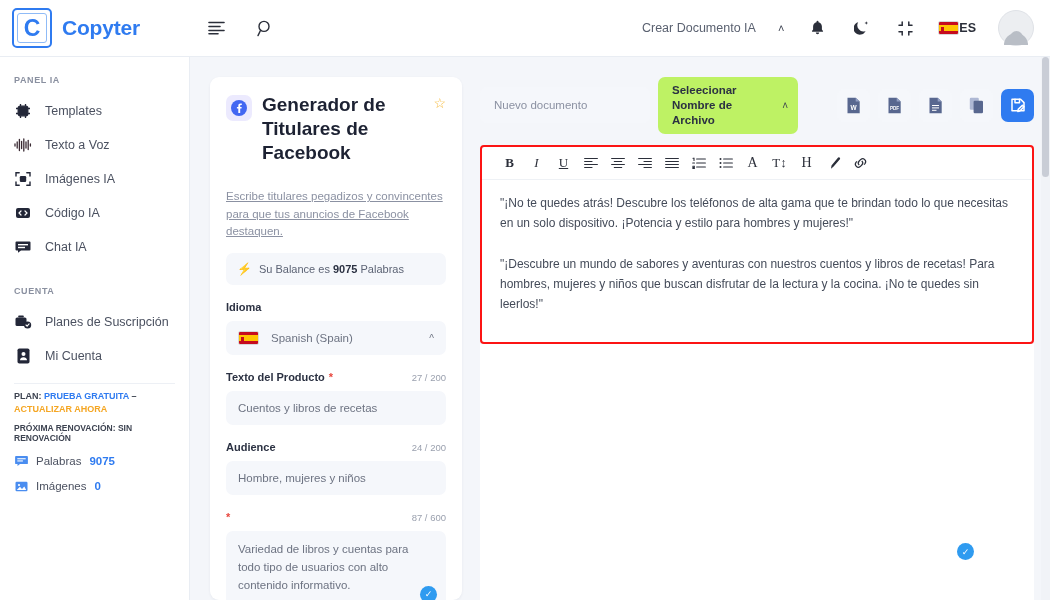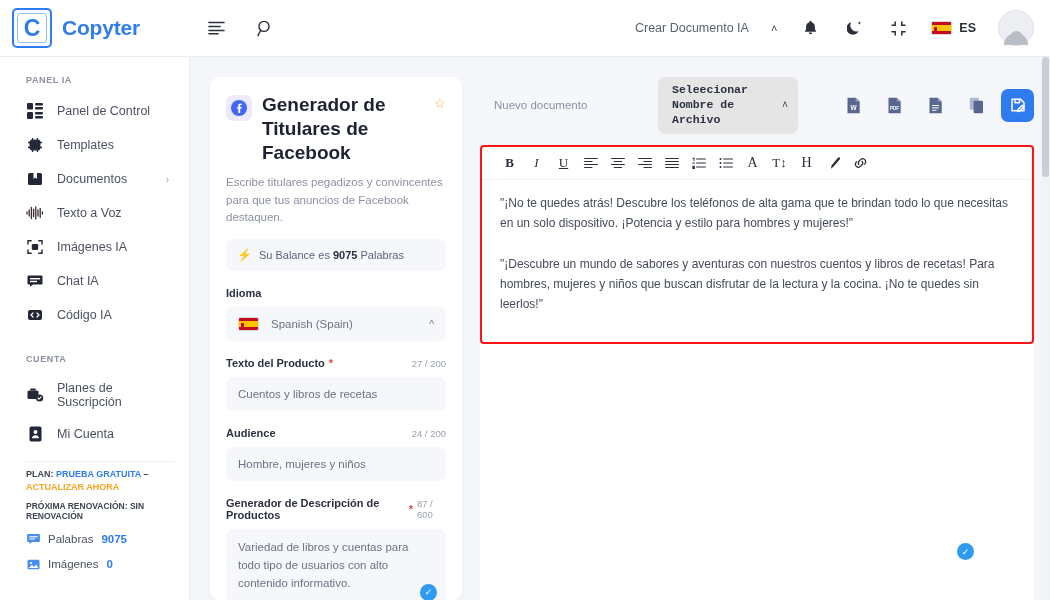"ES" .lang-chip { gap: 7px -> none }
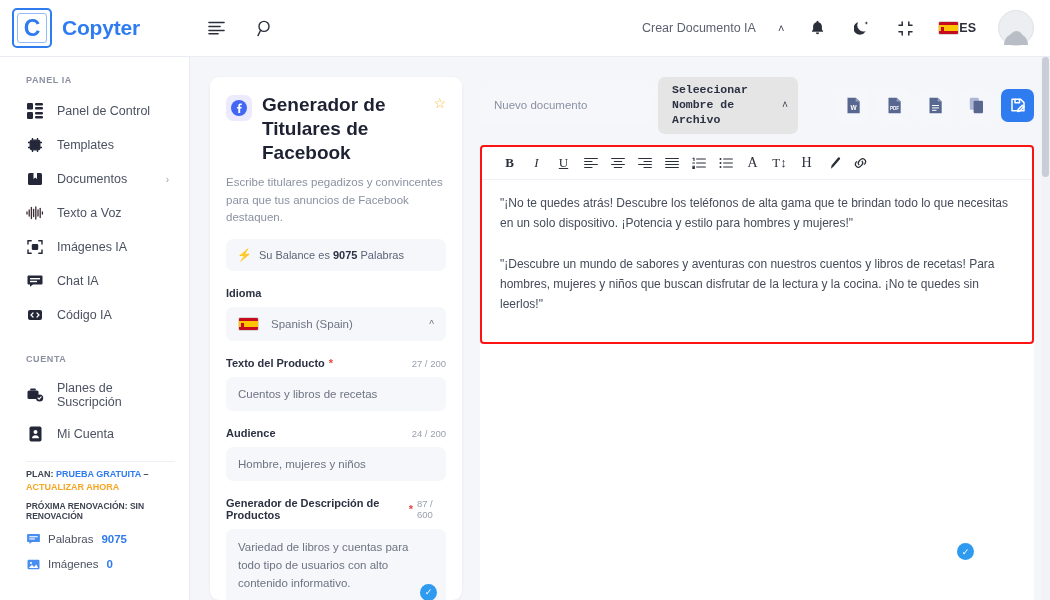"PANEL IA" .sidebar { padding: 14px 0 0 12px -> 14px 0 0 0 }
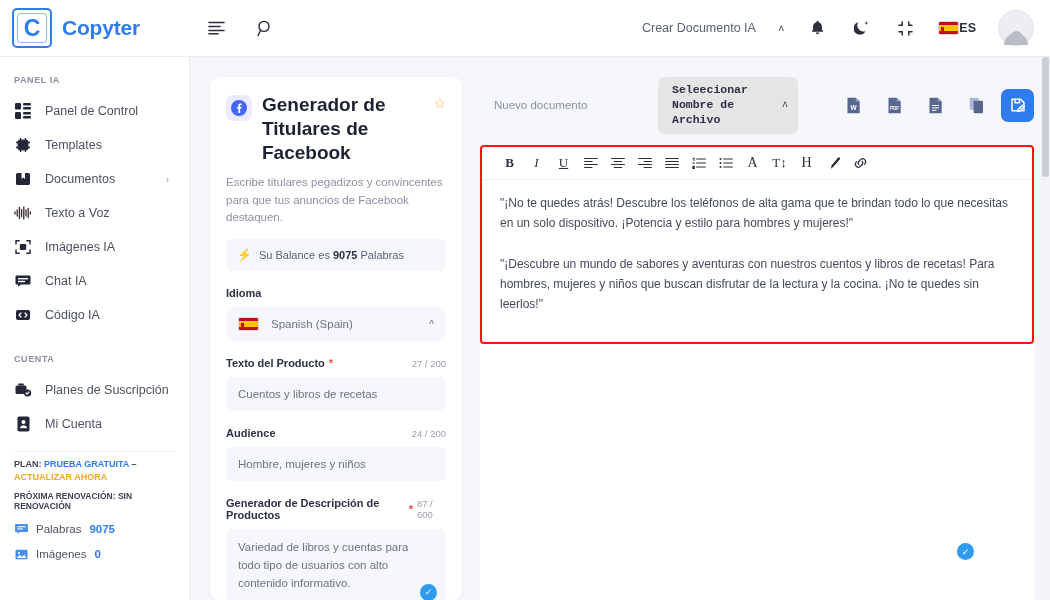"Seleecionar Nombre de Archivo" .file-select { background: #e5e5e5 -> #bef264; font-family: Liberation Mono, monospace -> none }
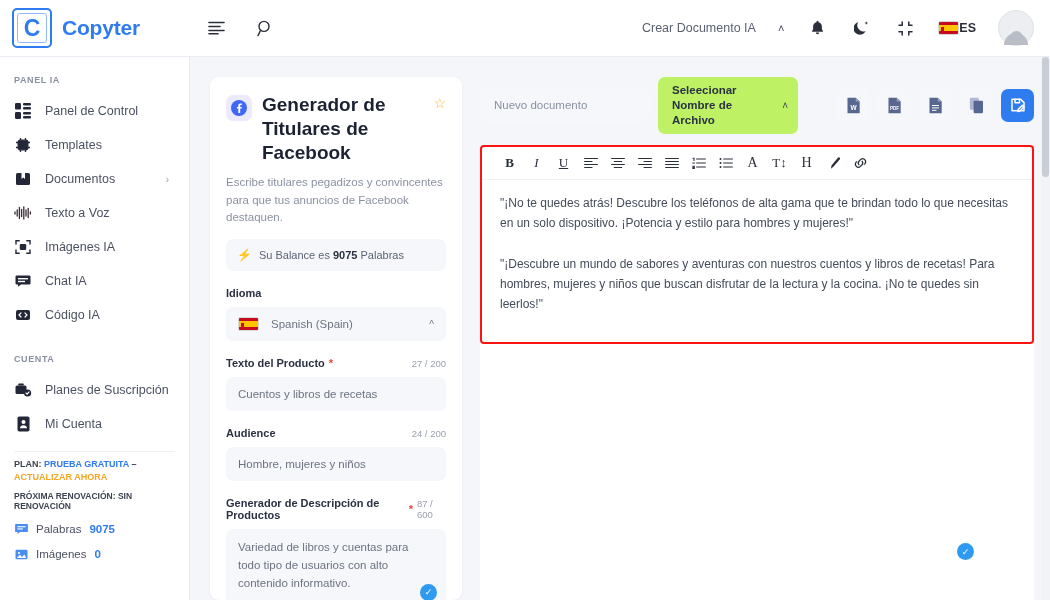"Panel de Control" div.nav-item { html: <div> <span> <svg> <rect></rect> <rect></rect> <rect></rect> <rect></rect> <rect></rect> <rect></rect> </svg> </span> <span>Panel de Control</span> </div> -> none }
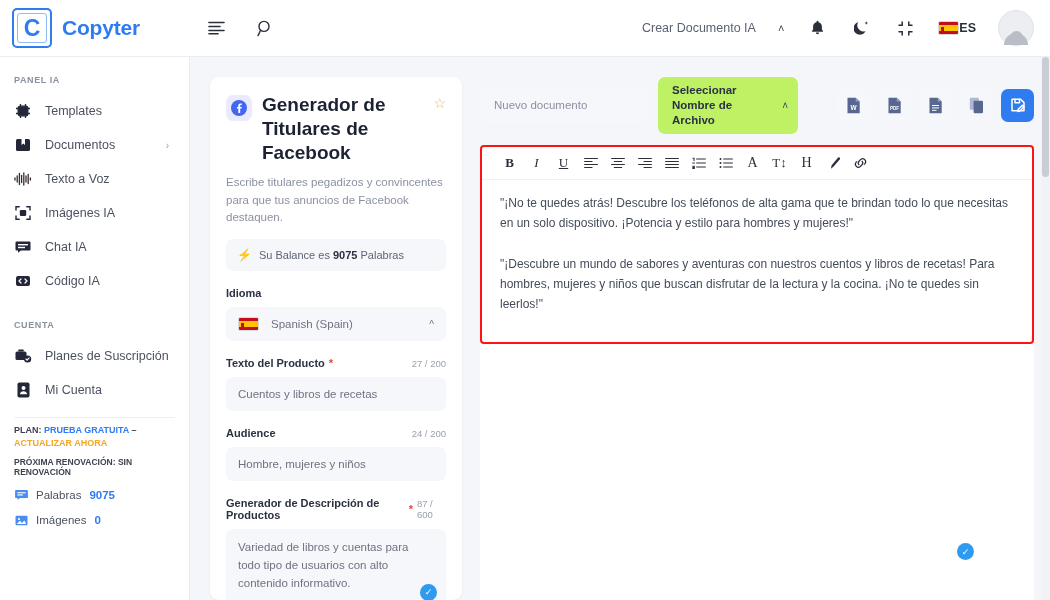"Documentos" div.nav-item { html: <div> <span> <svg> <rect></rect> <path></path> </svg> </span> <span>Documentos</span> <span>›</span> </div> -> none }
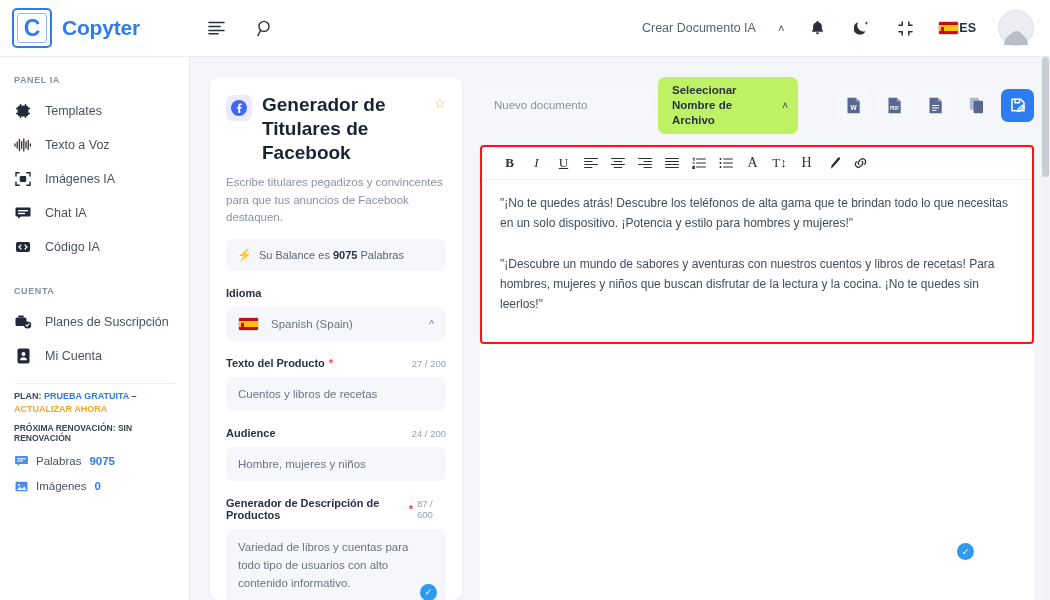"Escribe titulares pegadizos y" .tpl-desc { margin-top: 10px -> 24px; text-decoration: none -> underline }
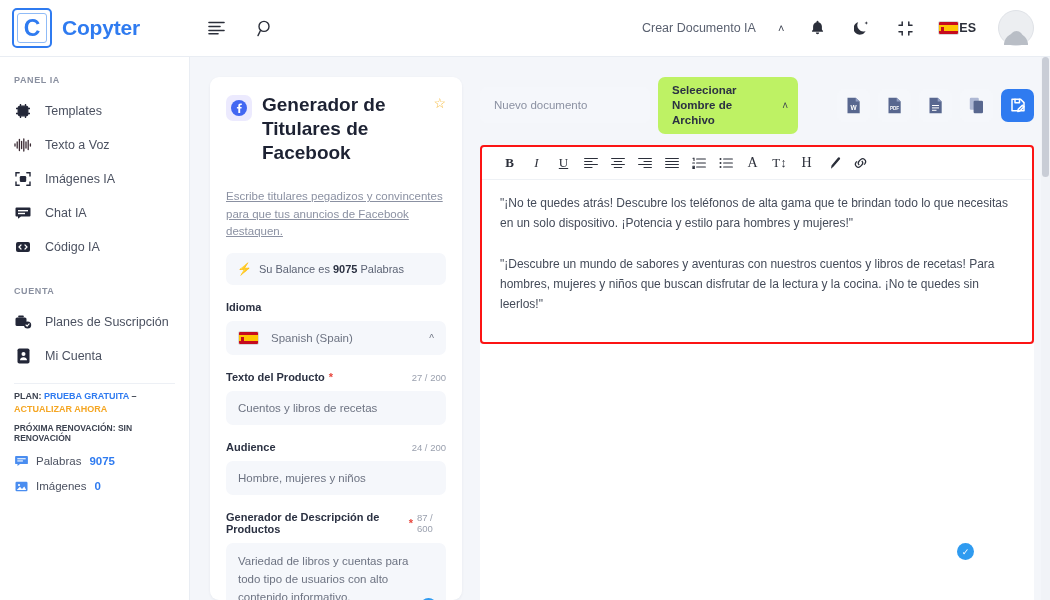"Chat IA" div.nav-item { order: before "Código IA" -> after "Código IA" }
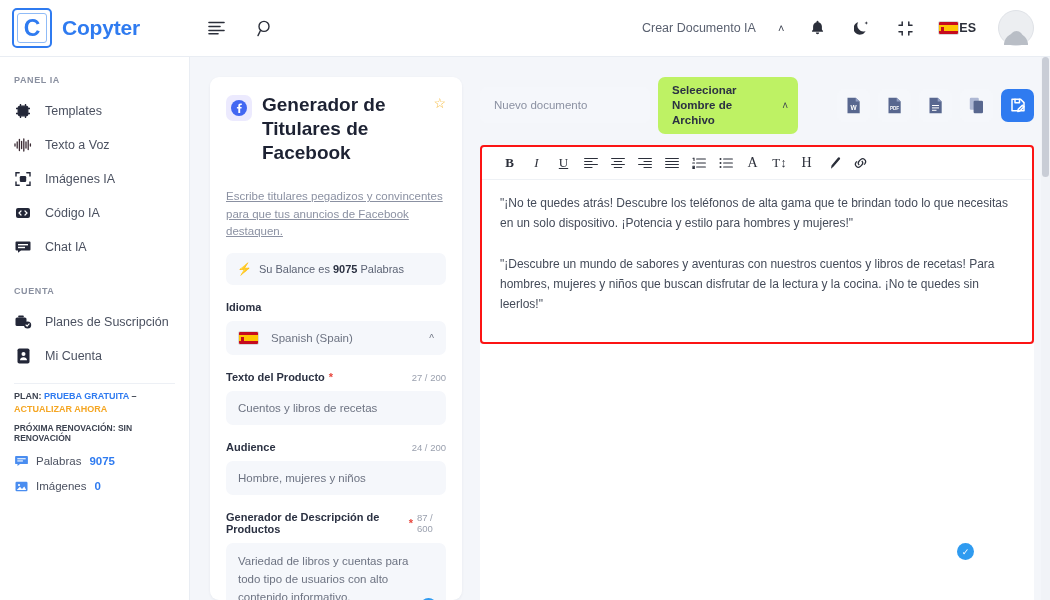"Generador de Descripción de Productos" span { html: <span>Generador de Descripción de Productos</span> -> none }
